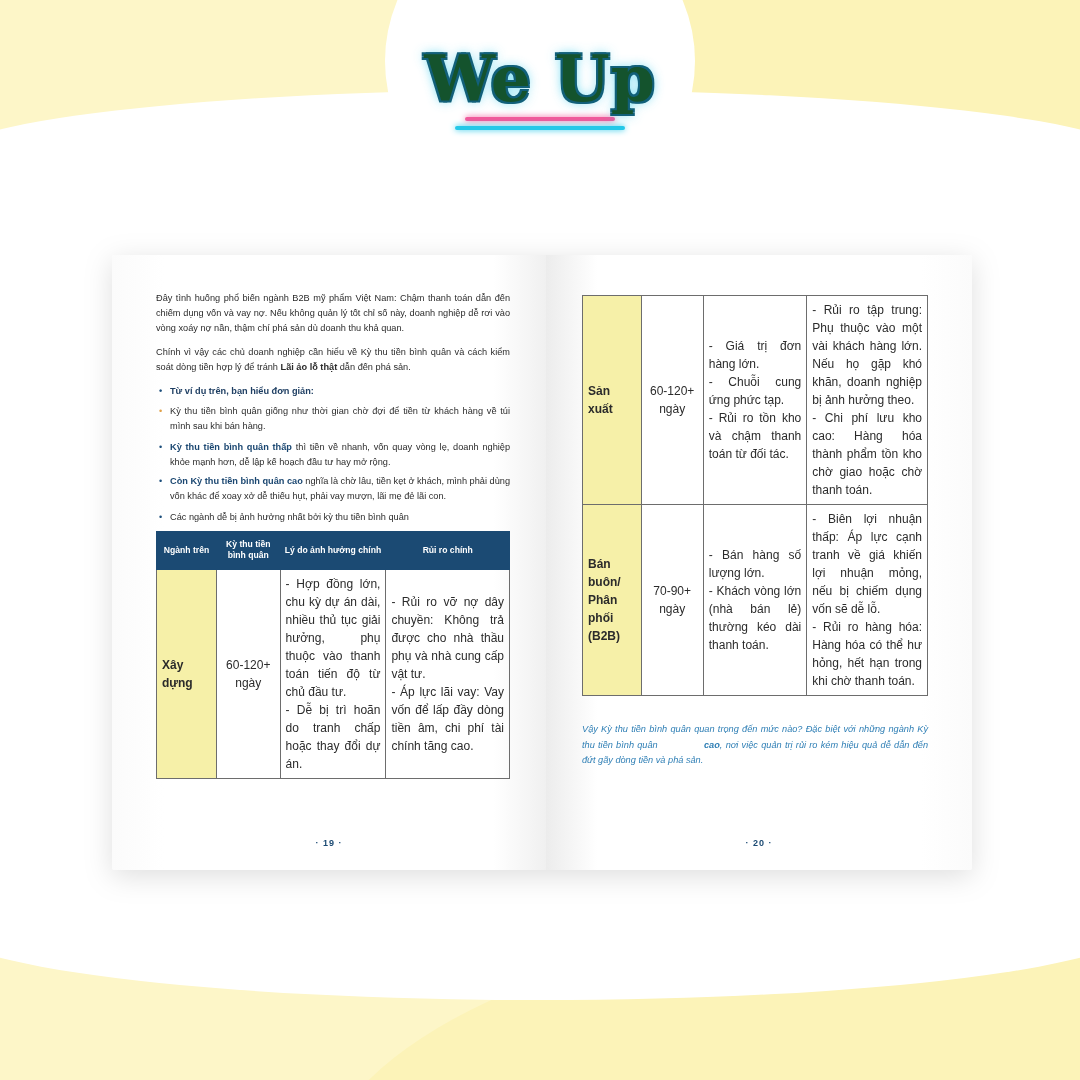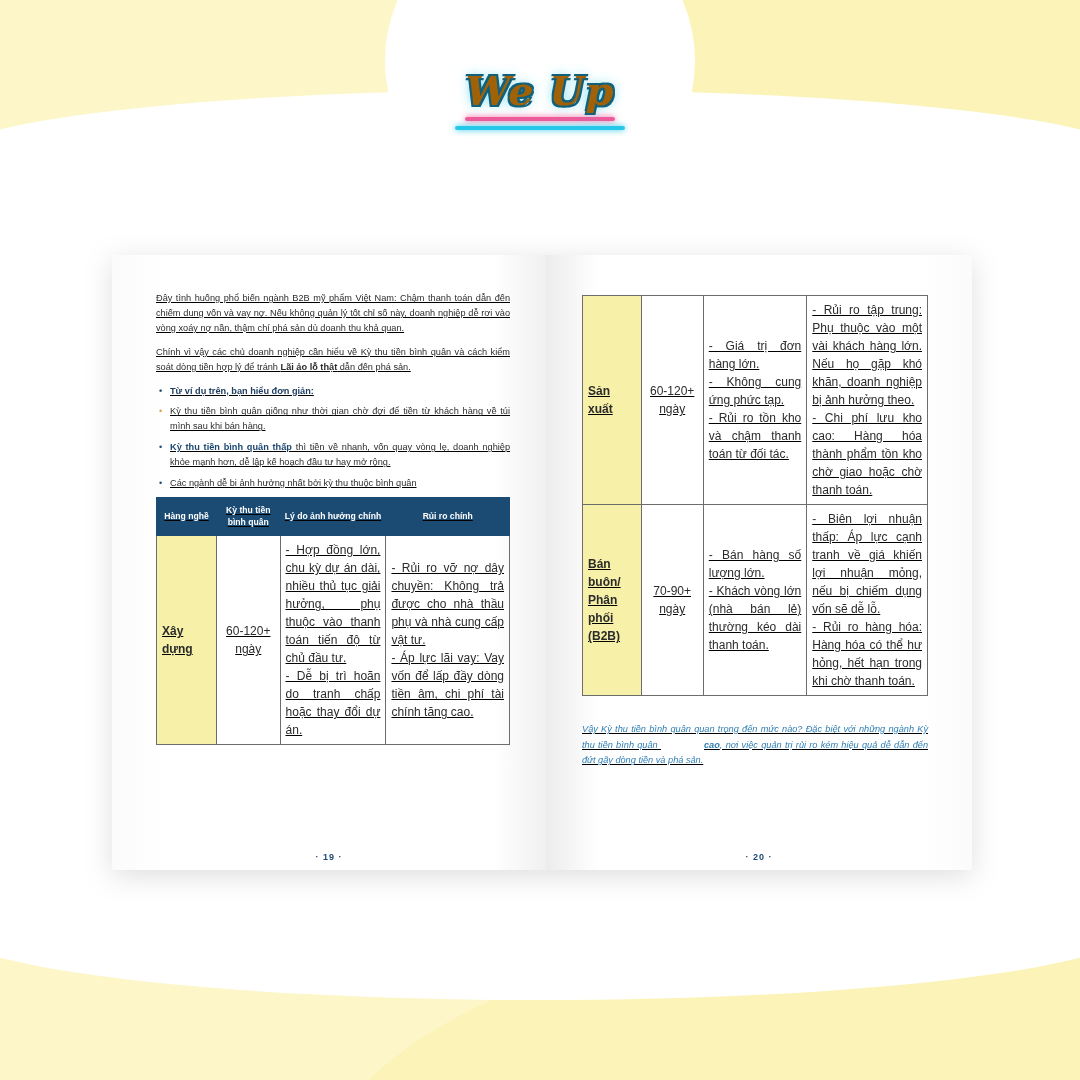"We Up" .logo-text { color: #a16207 -> #14532d; font-size: 40px -> 63px; font-style: italic -> none }
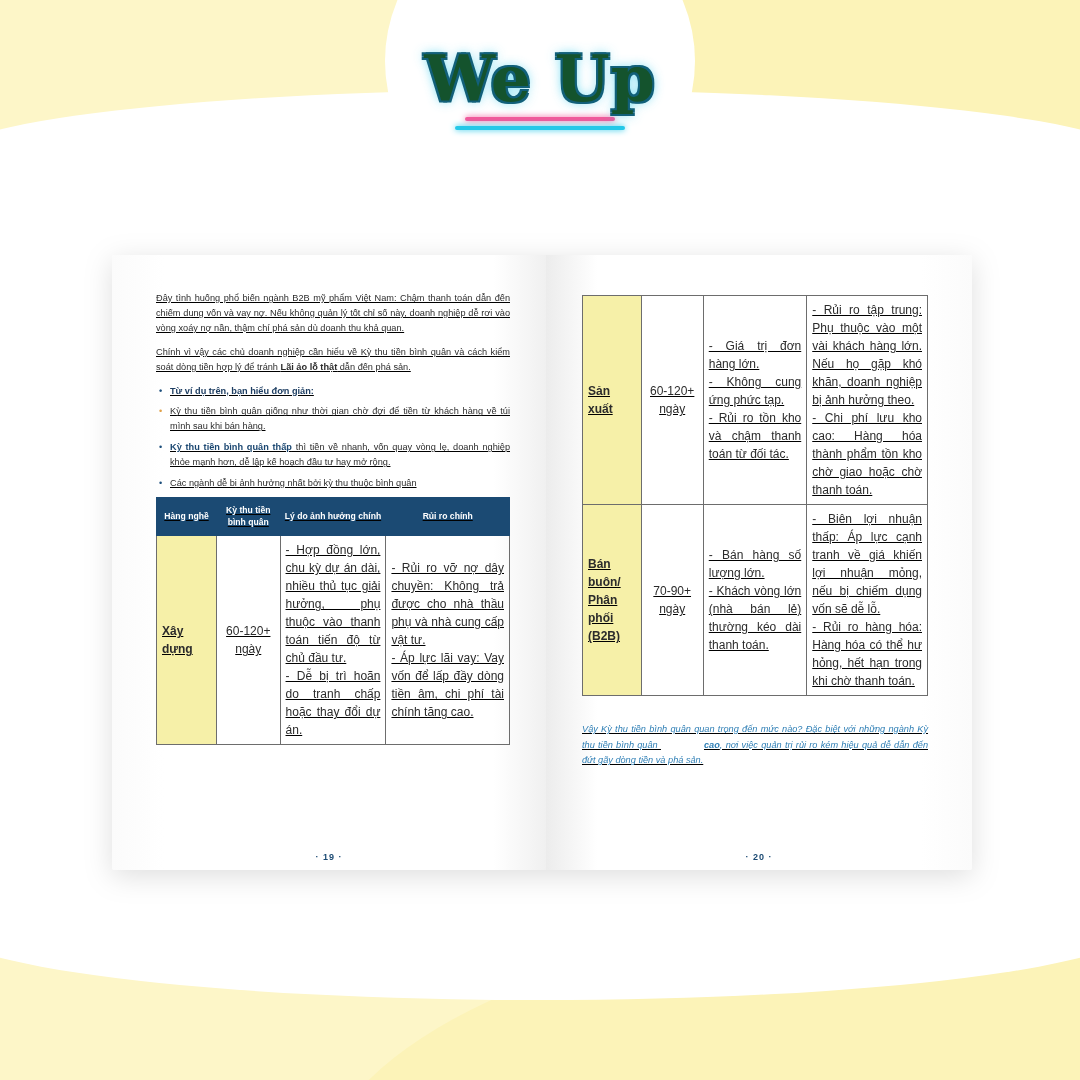"Đây tình huống phổ biến" .book { text-decoration: underline -> none }
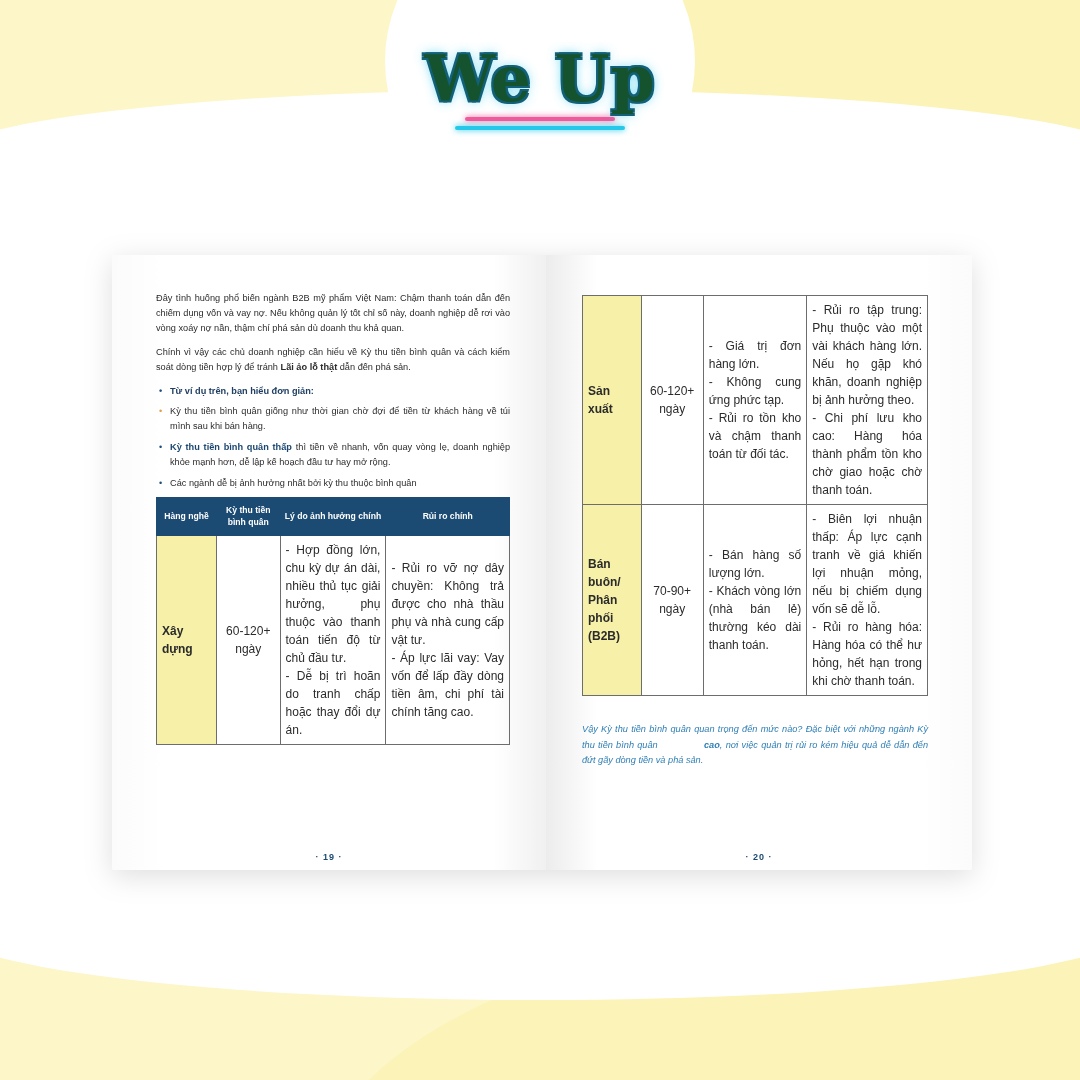"- Không cung ứng phức" span.cellline { text: Không -> Chuỗi }
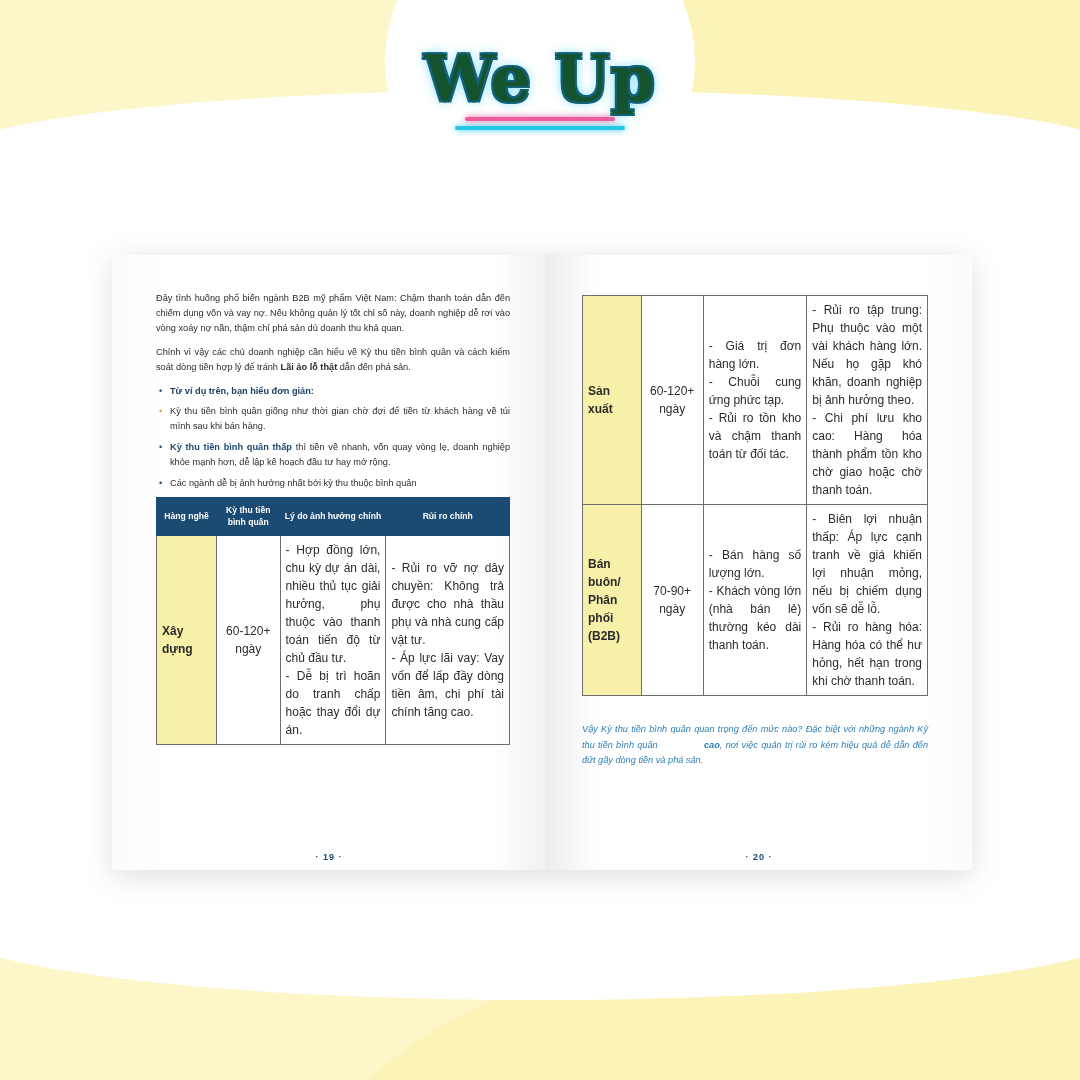"Còn Kỳ thu tiền bình" li.dot-blue { html: none -> <li><b>Còn Kỳ thu tiền bình quân cao</b><span> nghĩa là chờ lâu, tiền kẹt ở khách, mình phải dùng vốn khác để xoay xở dễ thiếu hụt, phải vay mượn, lãi mẹ đẻ lãi con.</span></li> }
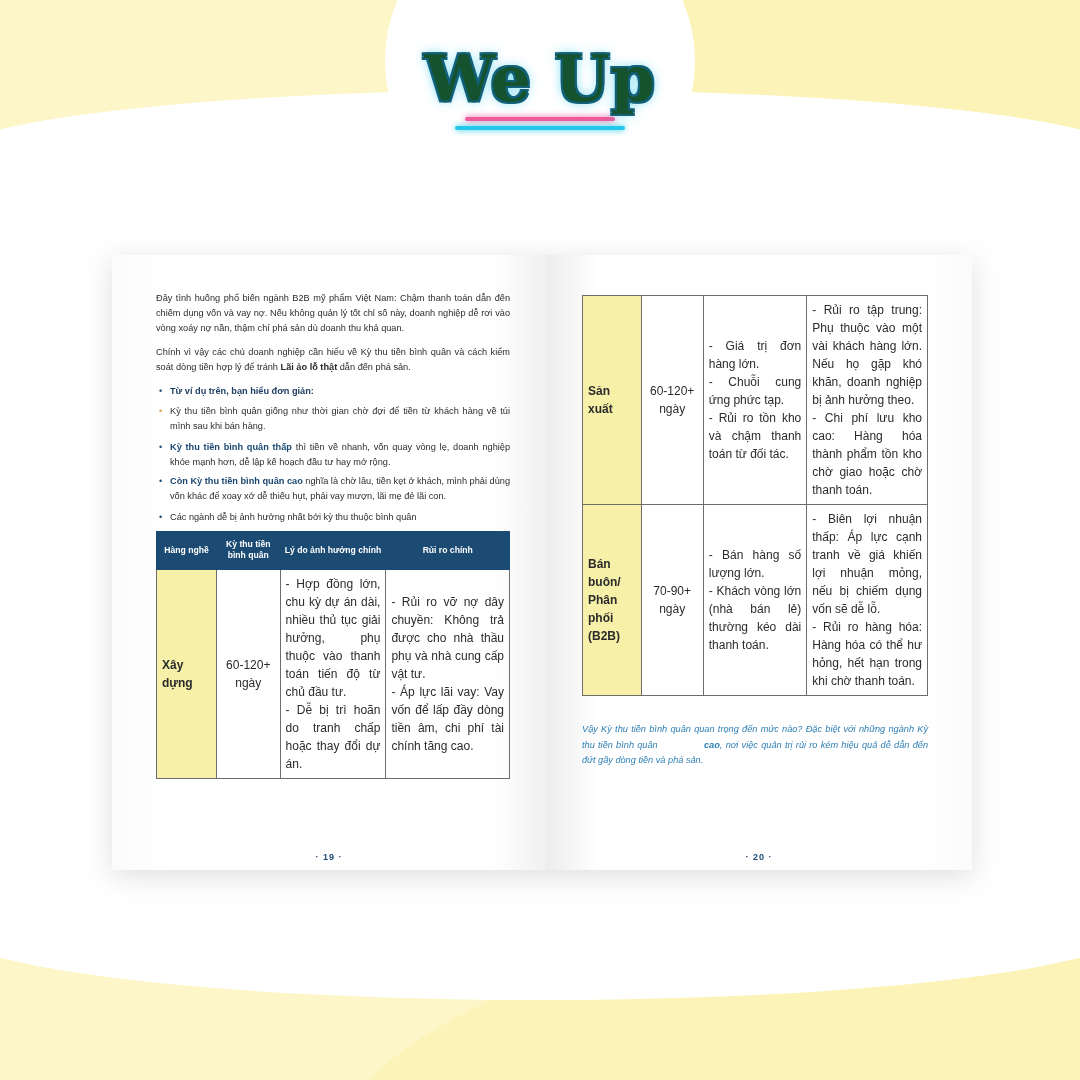"Các ngành dễ bị ảnh" li.dot-blue { text: thuộc -> tiền }
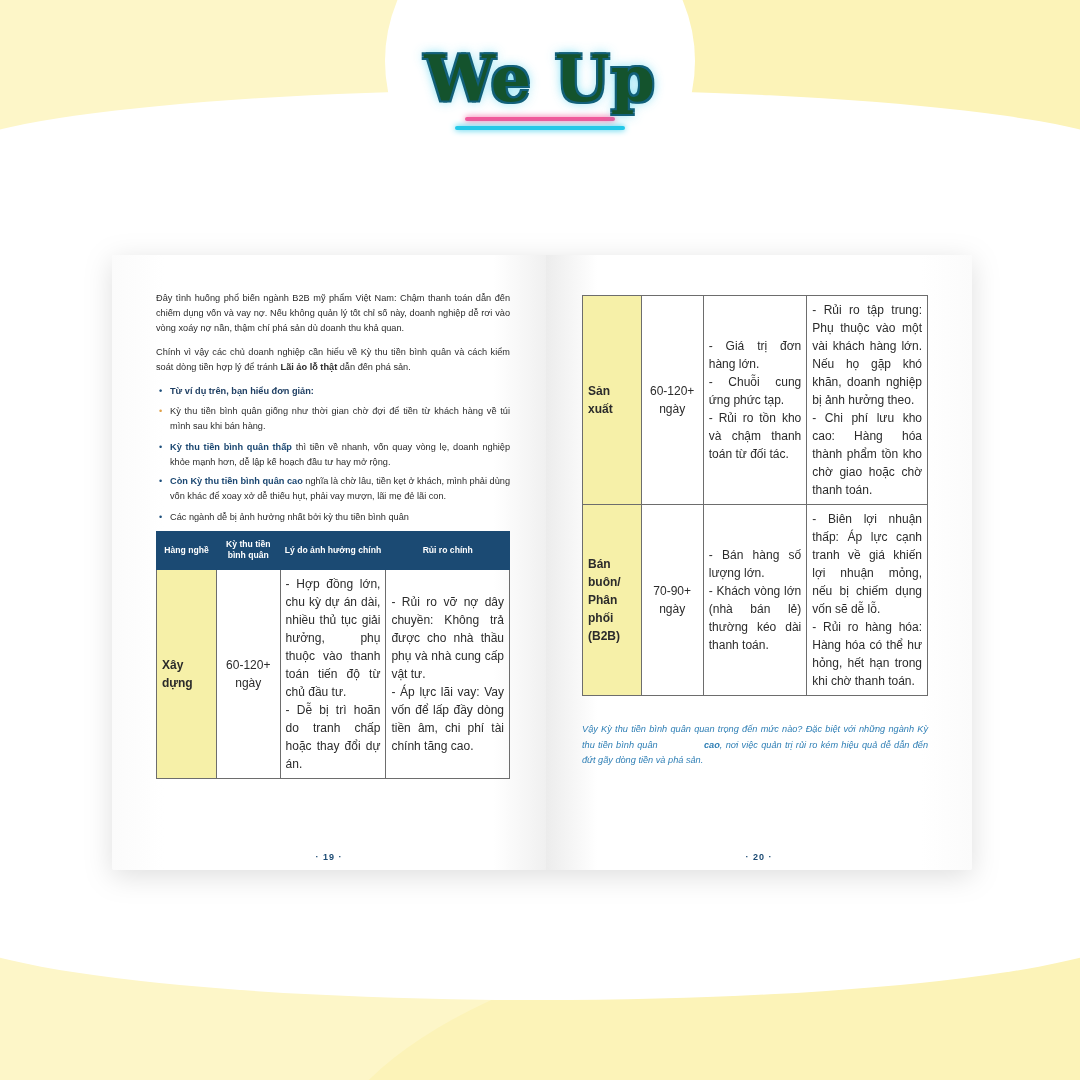"Hàng nghề" th { text: Hàng nghề -> Ngành trên }
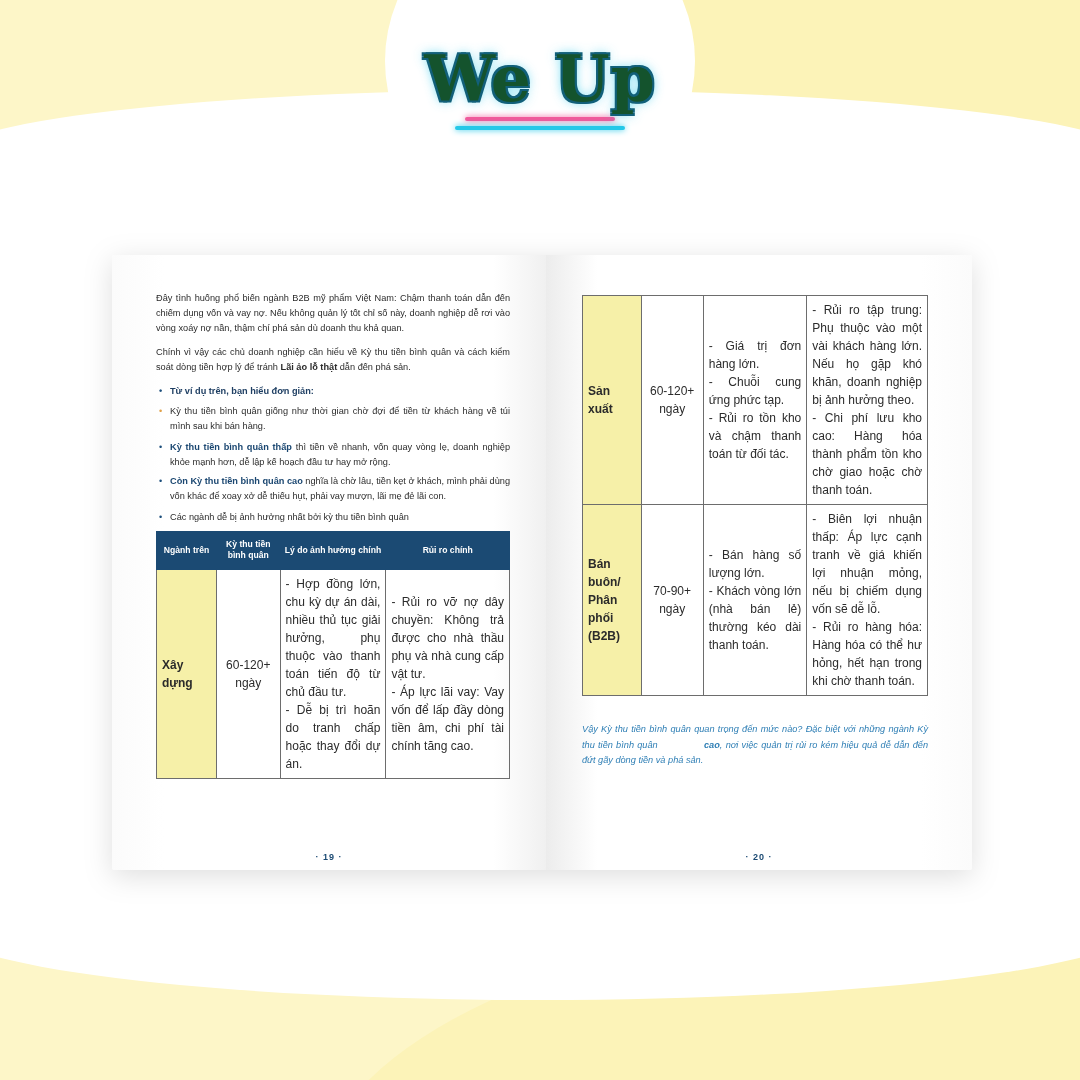"· 19 ·" .folio { bottom: 8px -> 22px }
